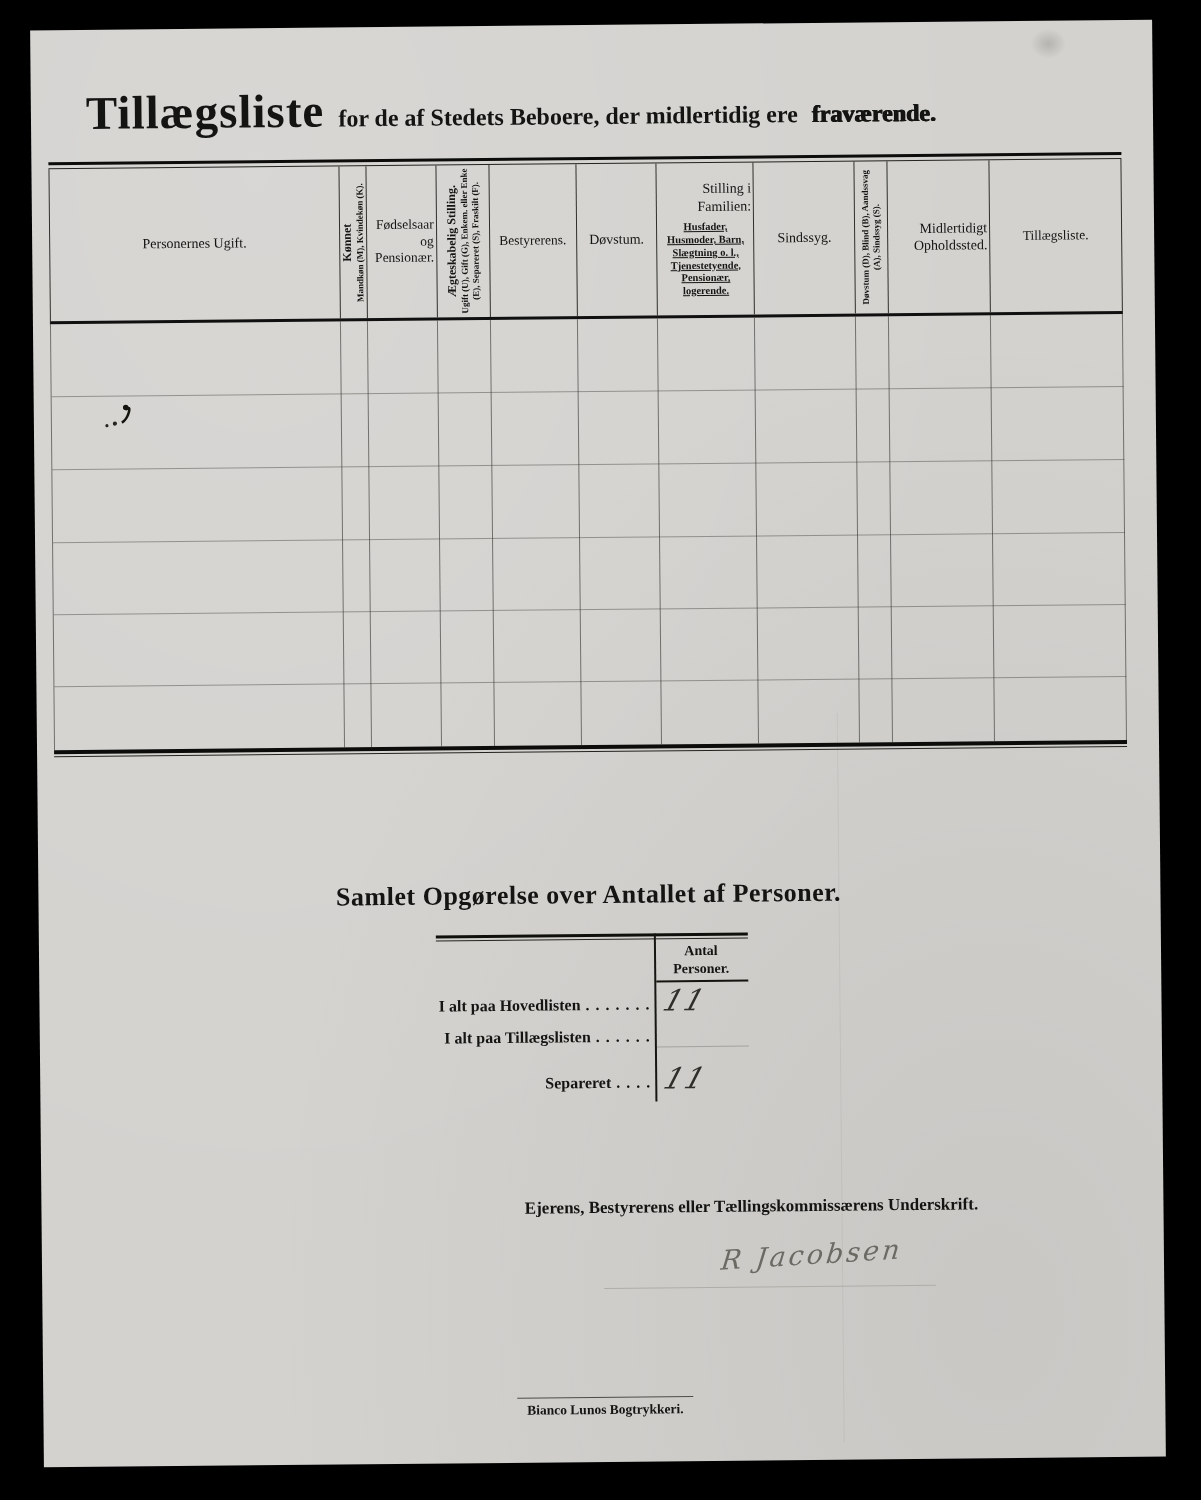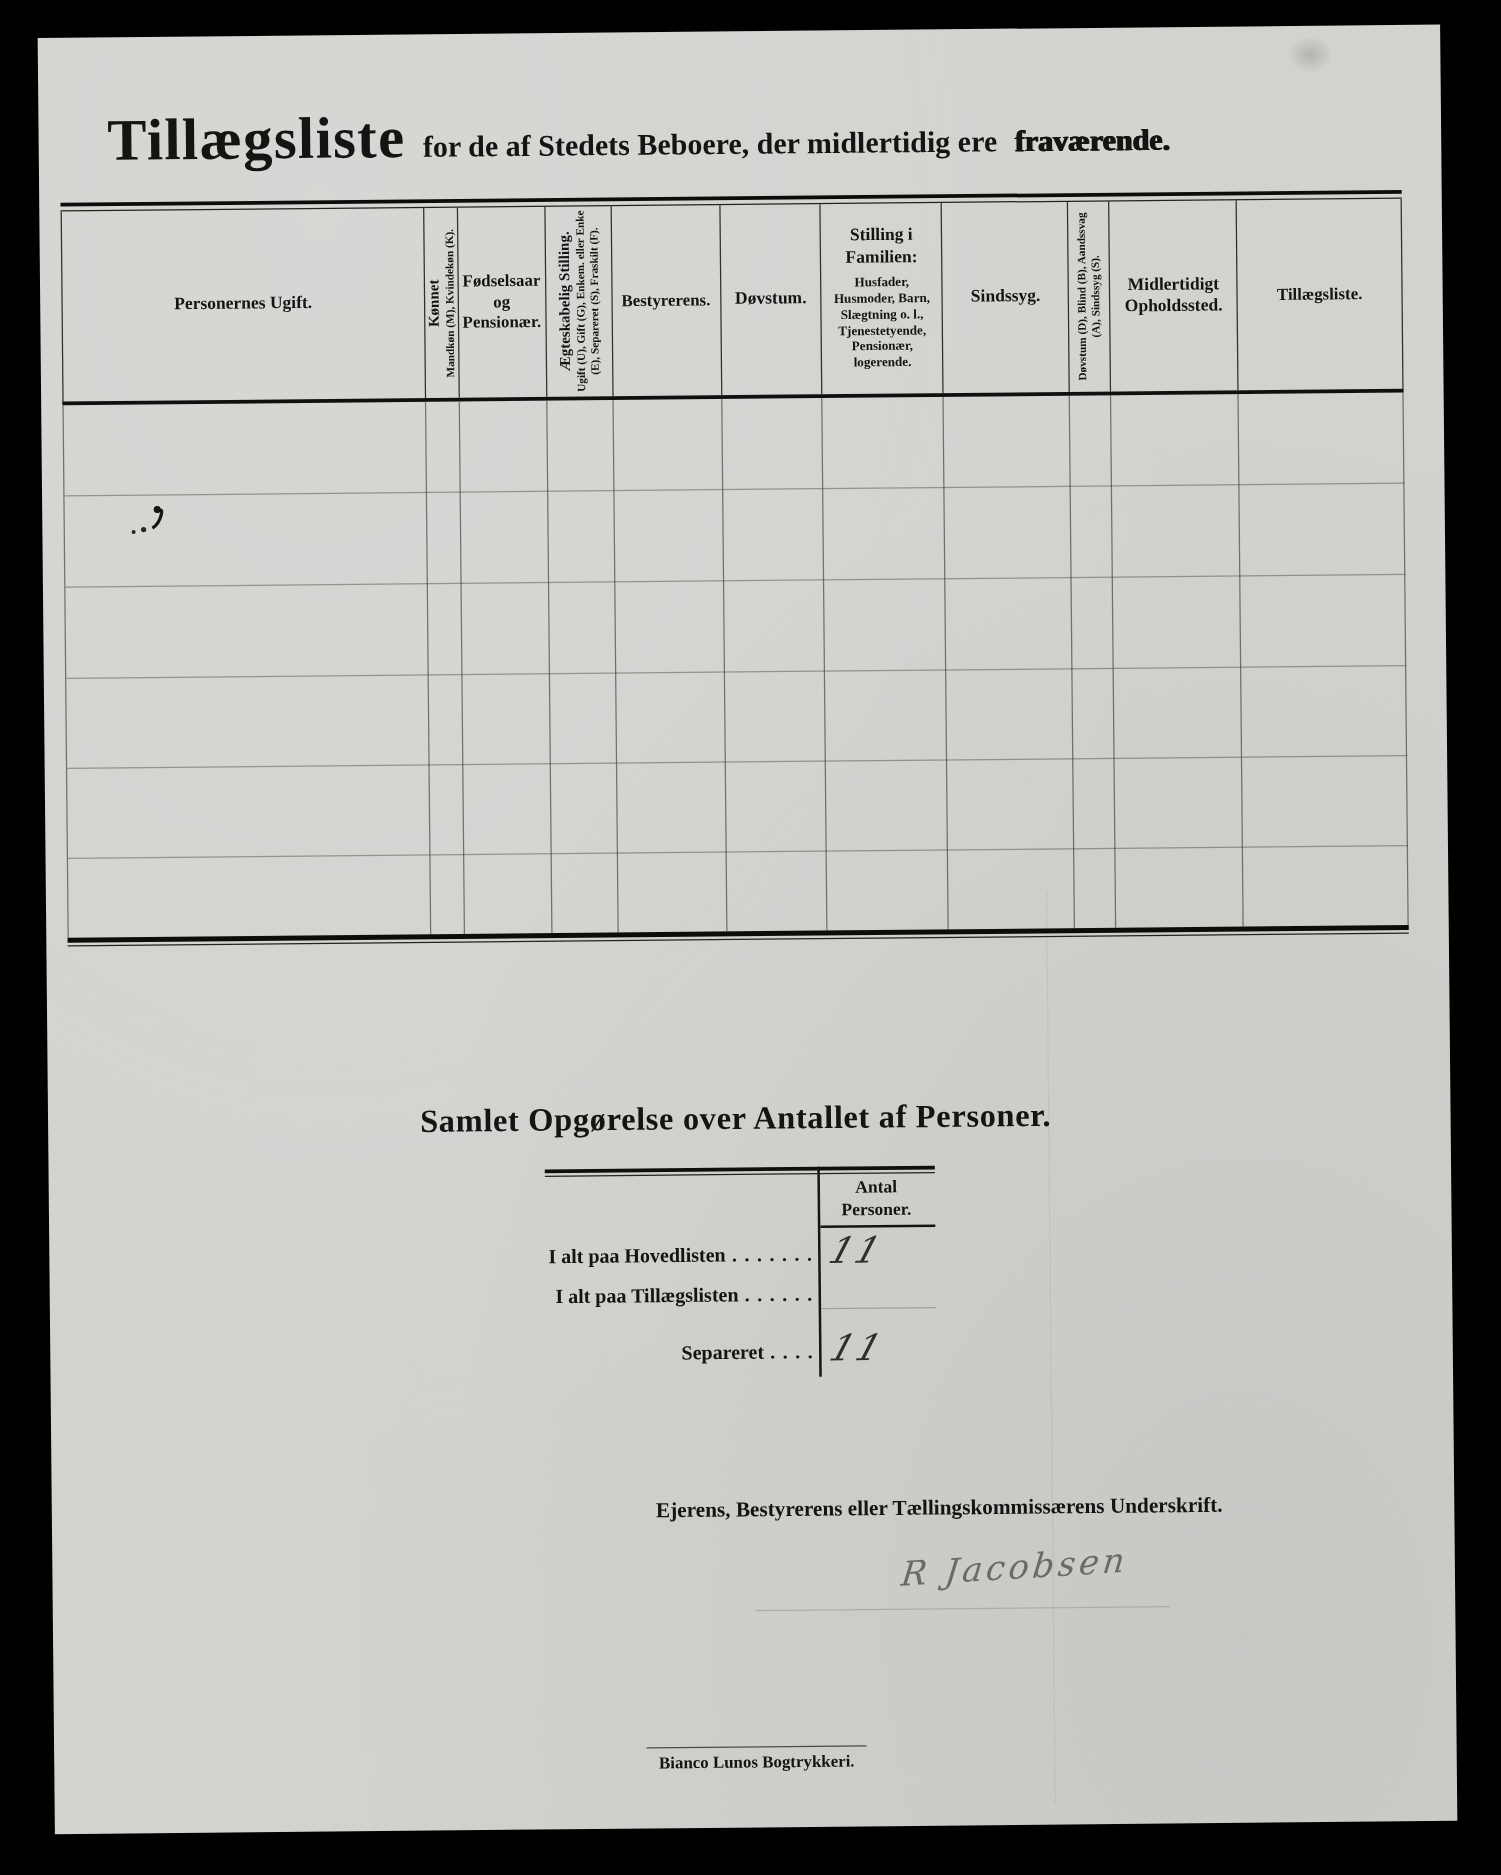"Stilling i Familien:" .hlabel { font-weight: bold -> normal; text-align: none -> right }
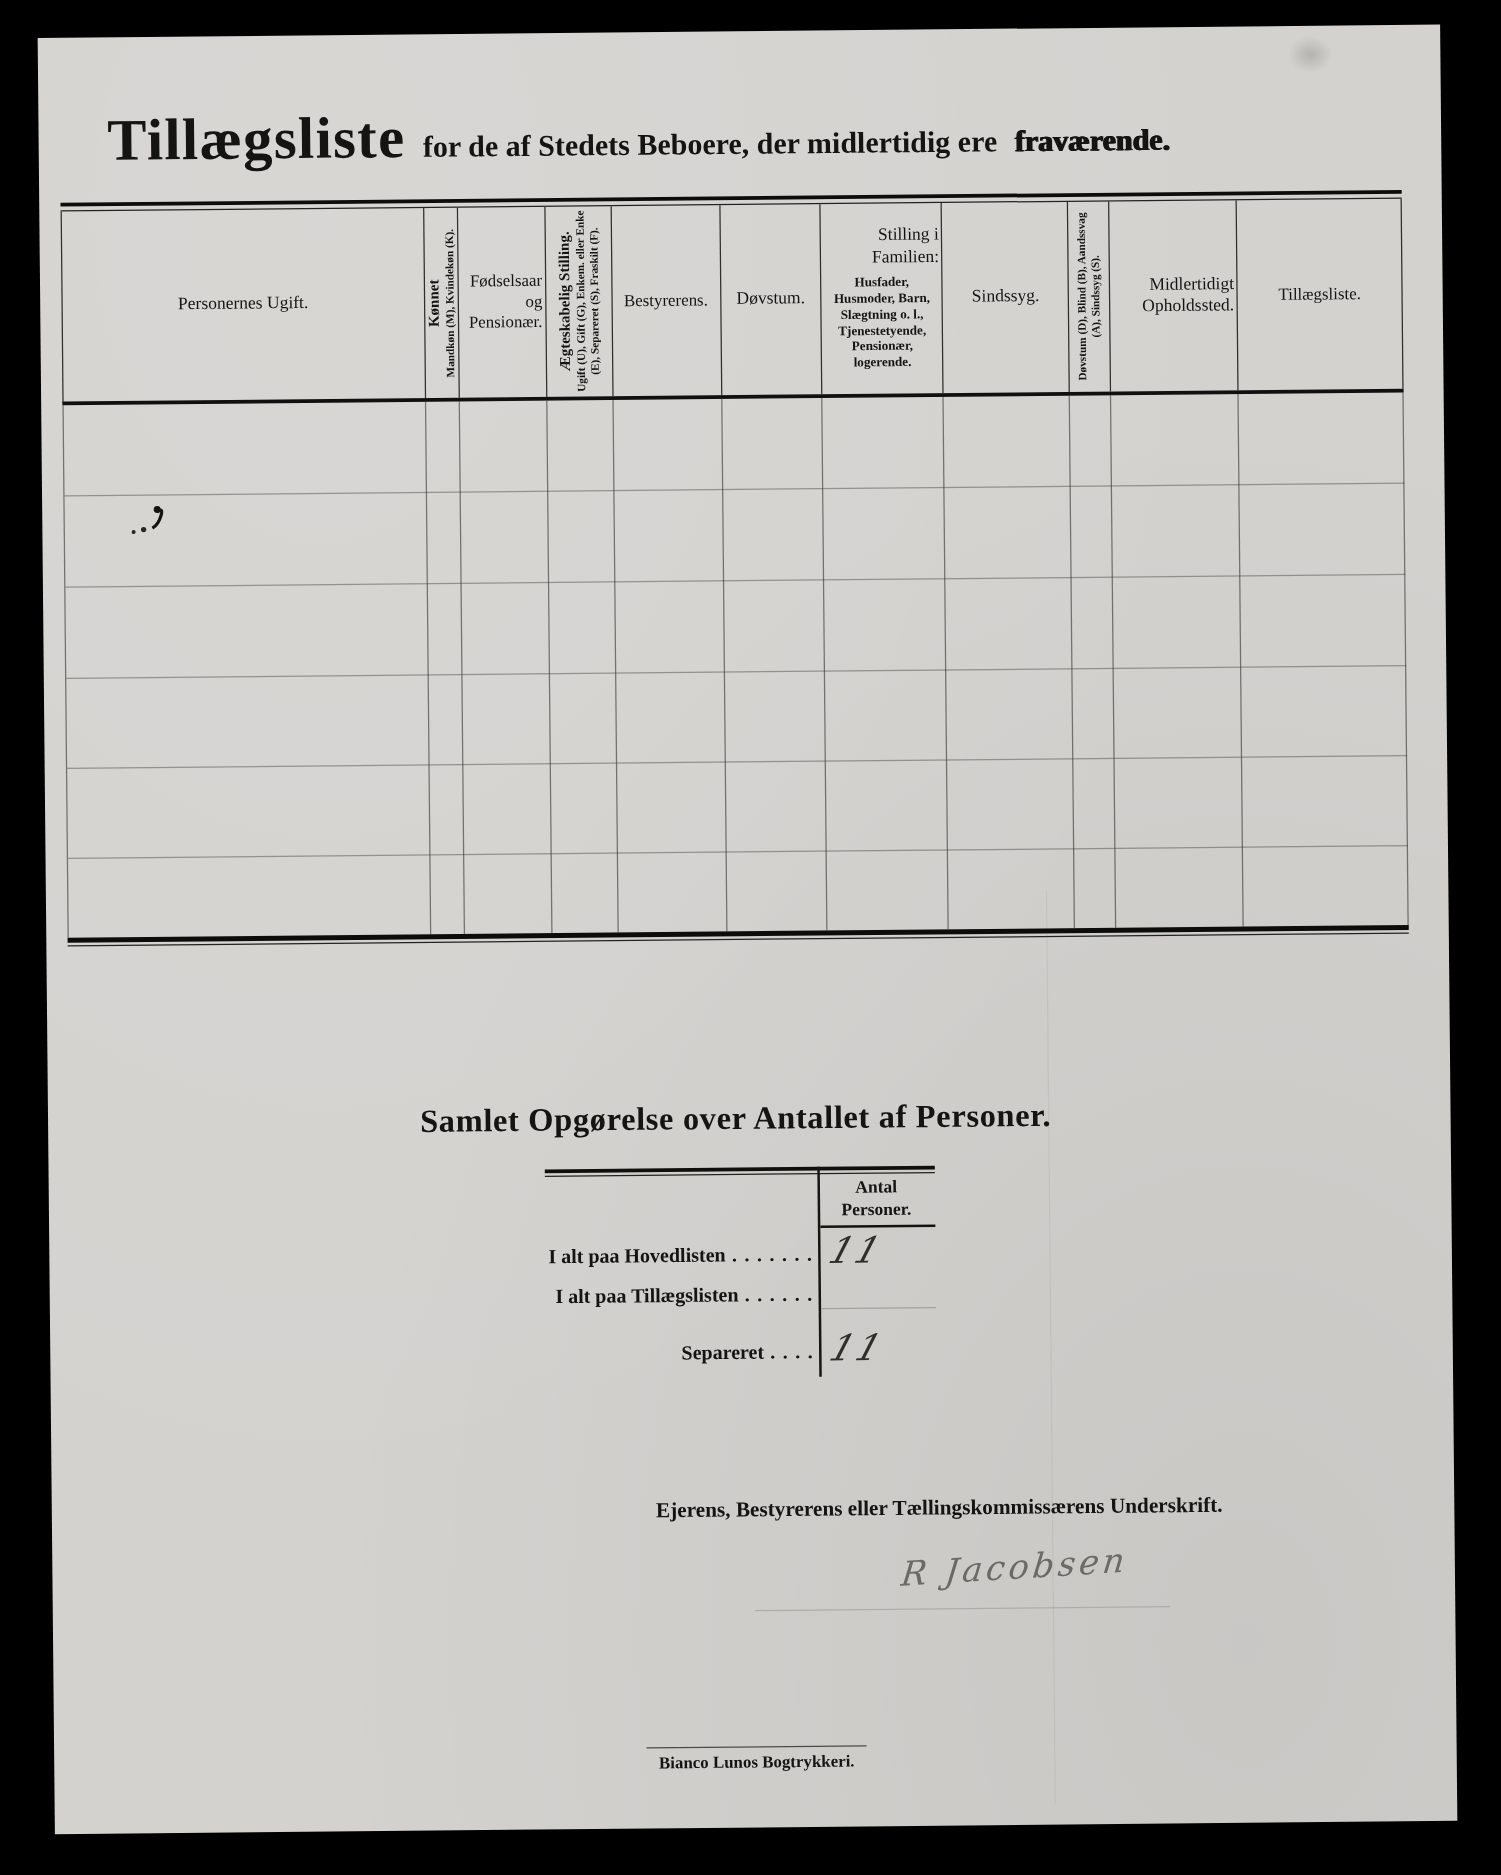"Husfader, Husmoder, Barn, Slægtning o." .hsub { text-decoration: none -> underline }
